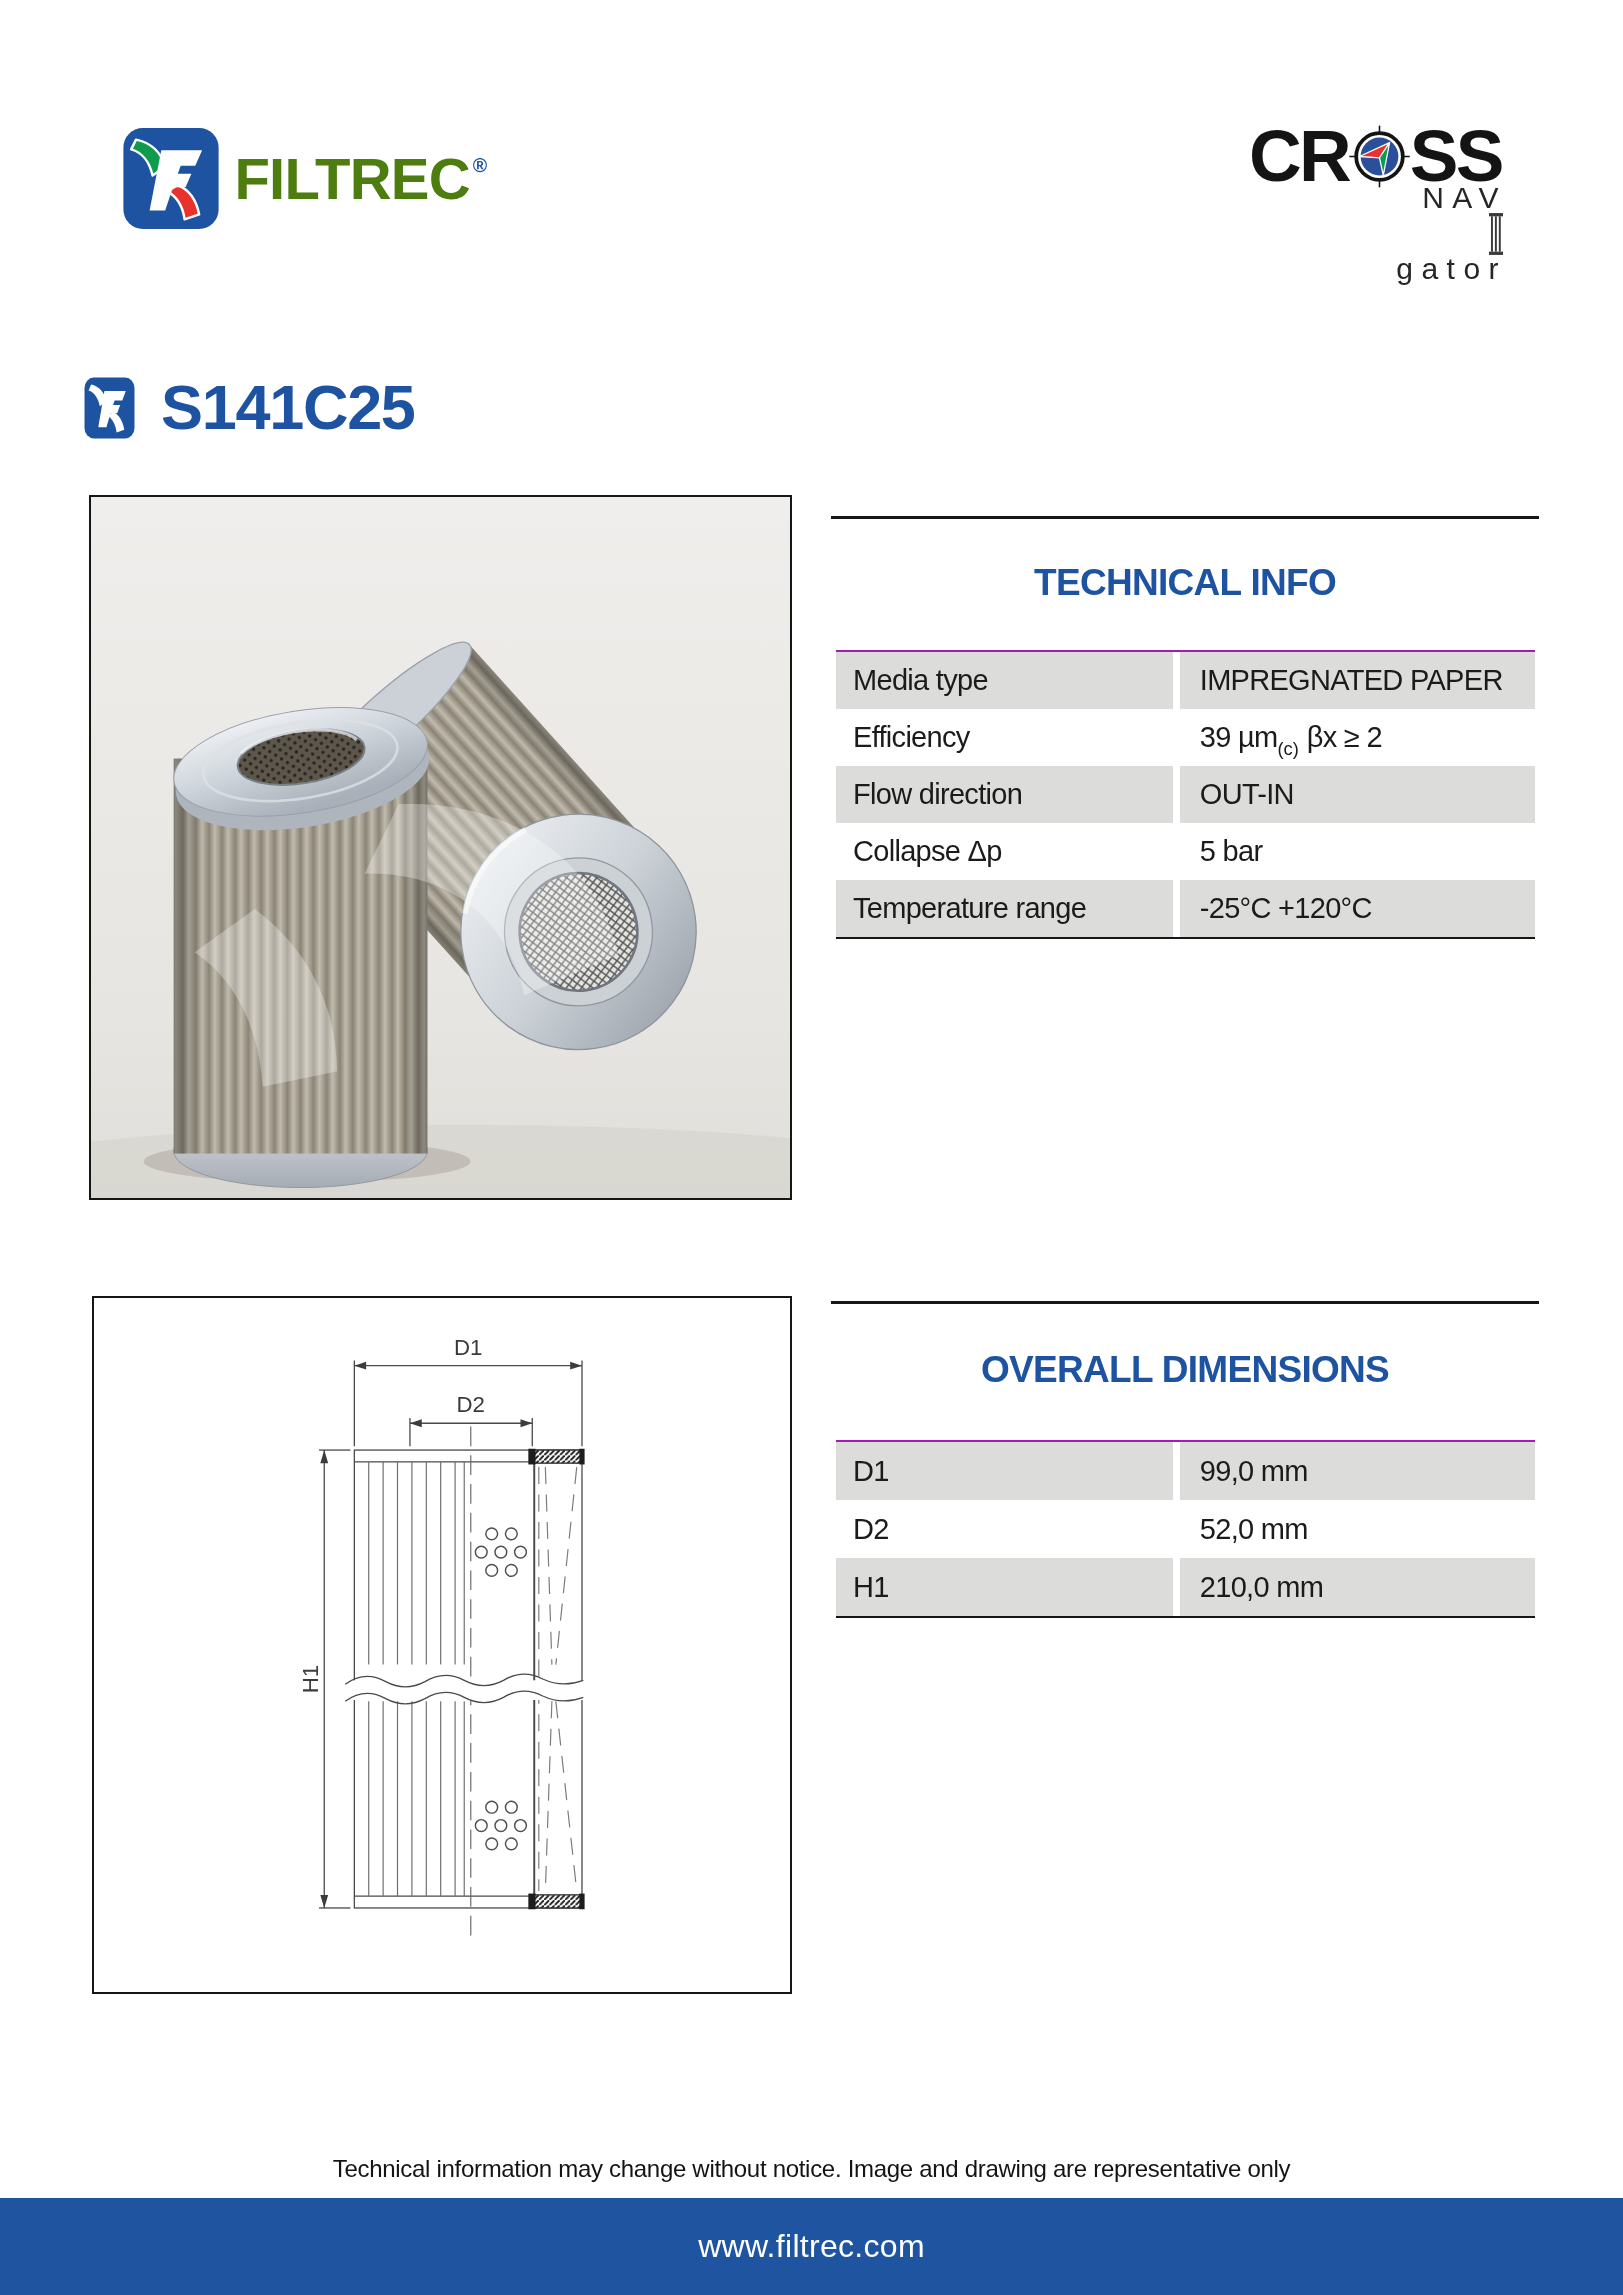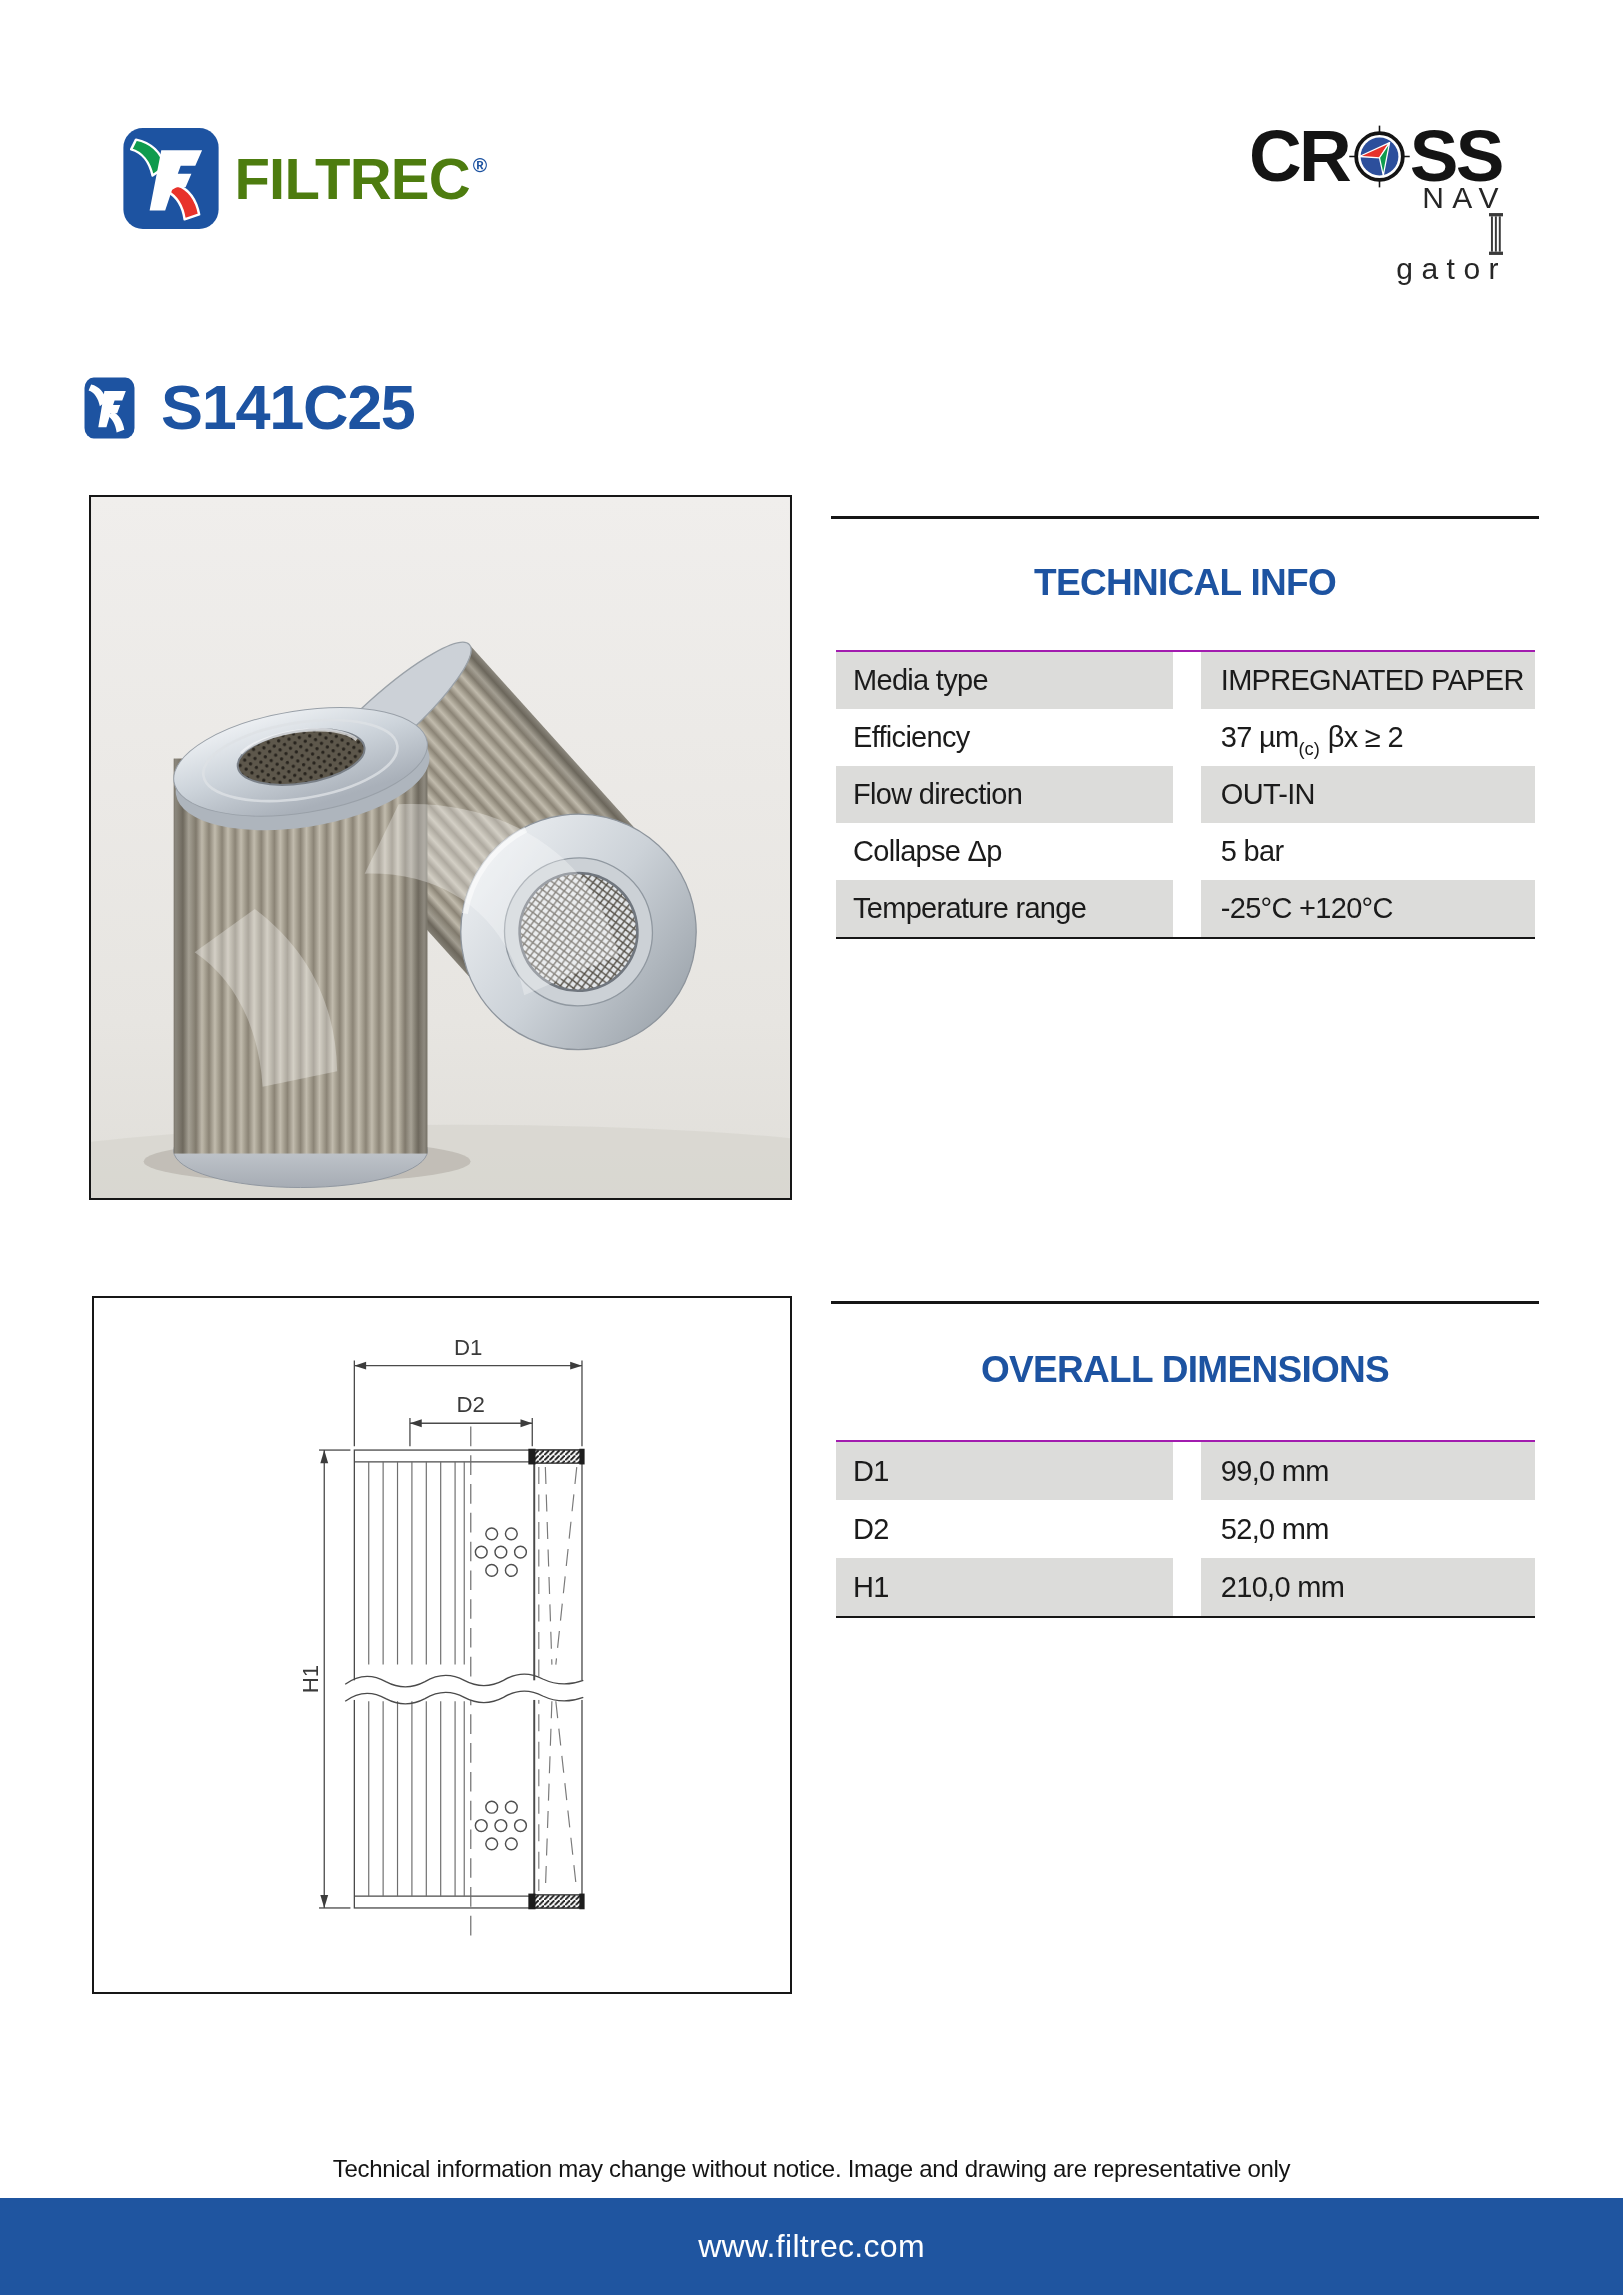"IMPREGNATED PAPER" .tcell.value { margin-left: 21px -> none }
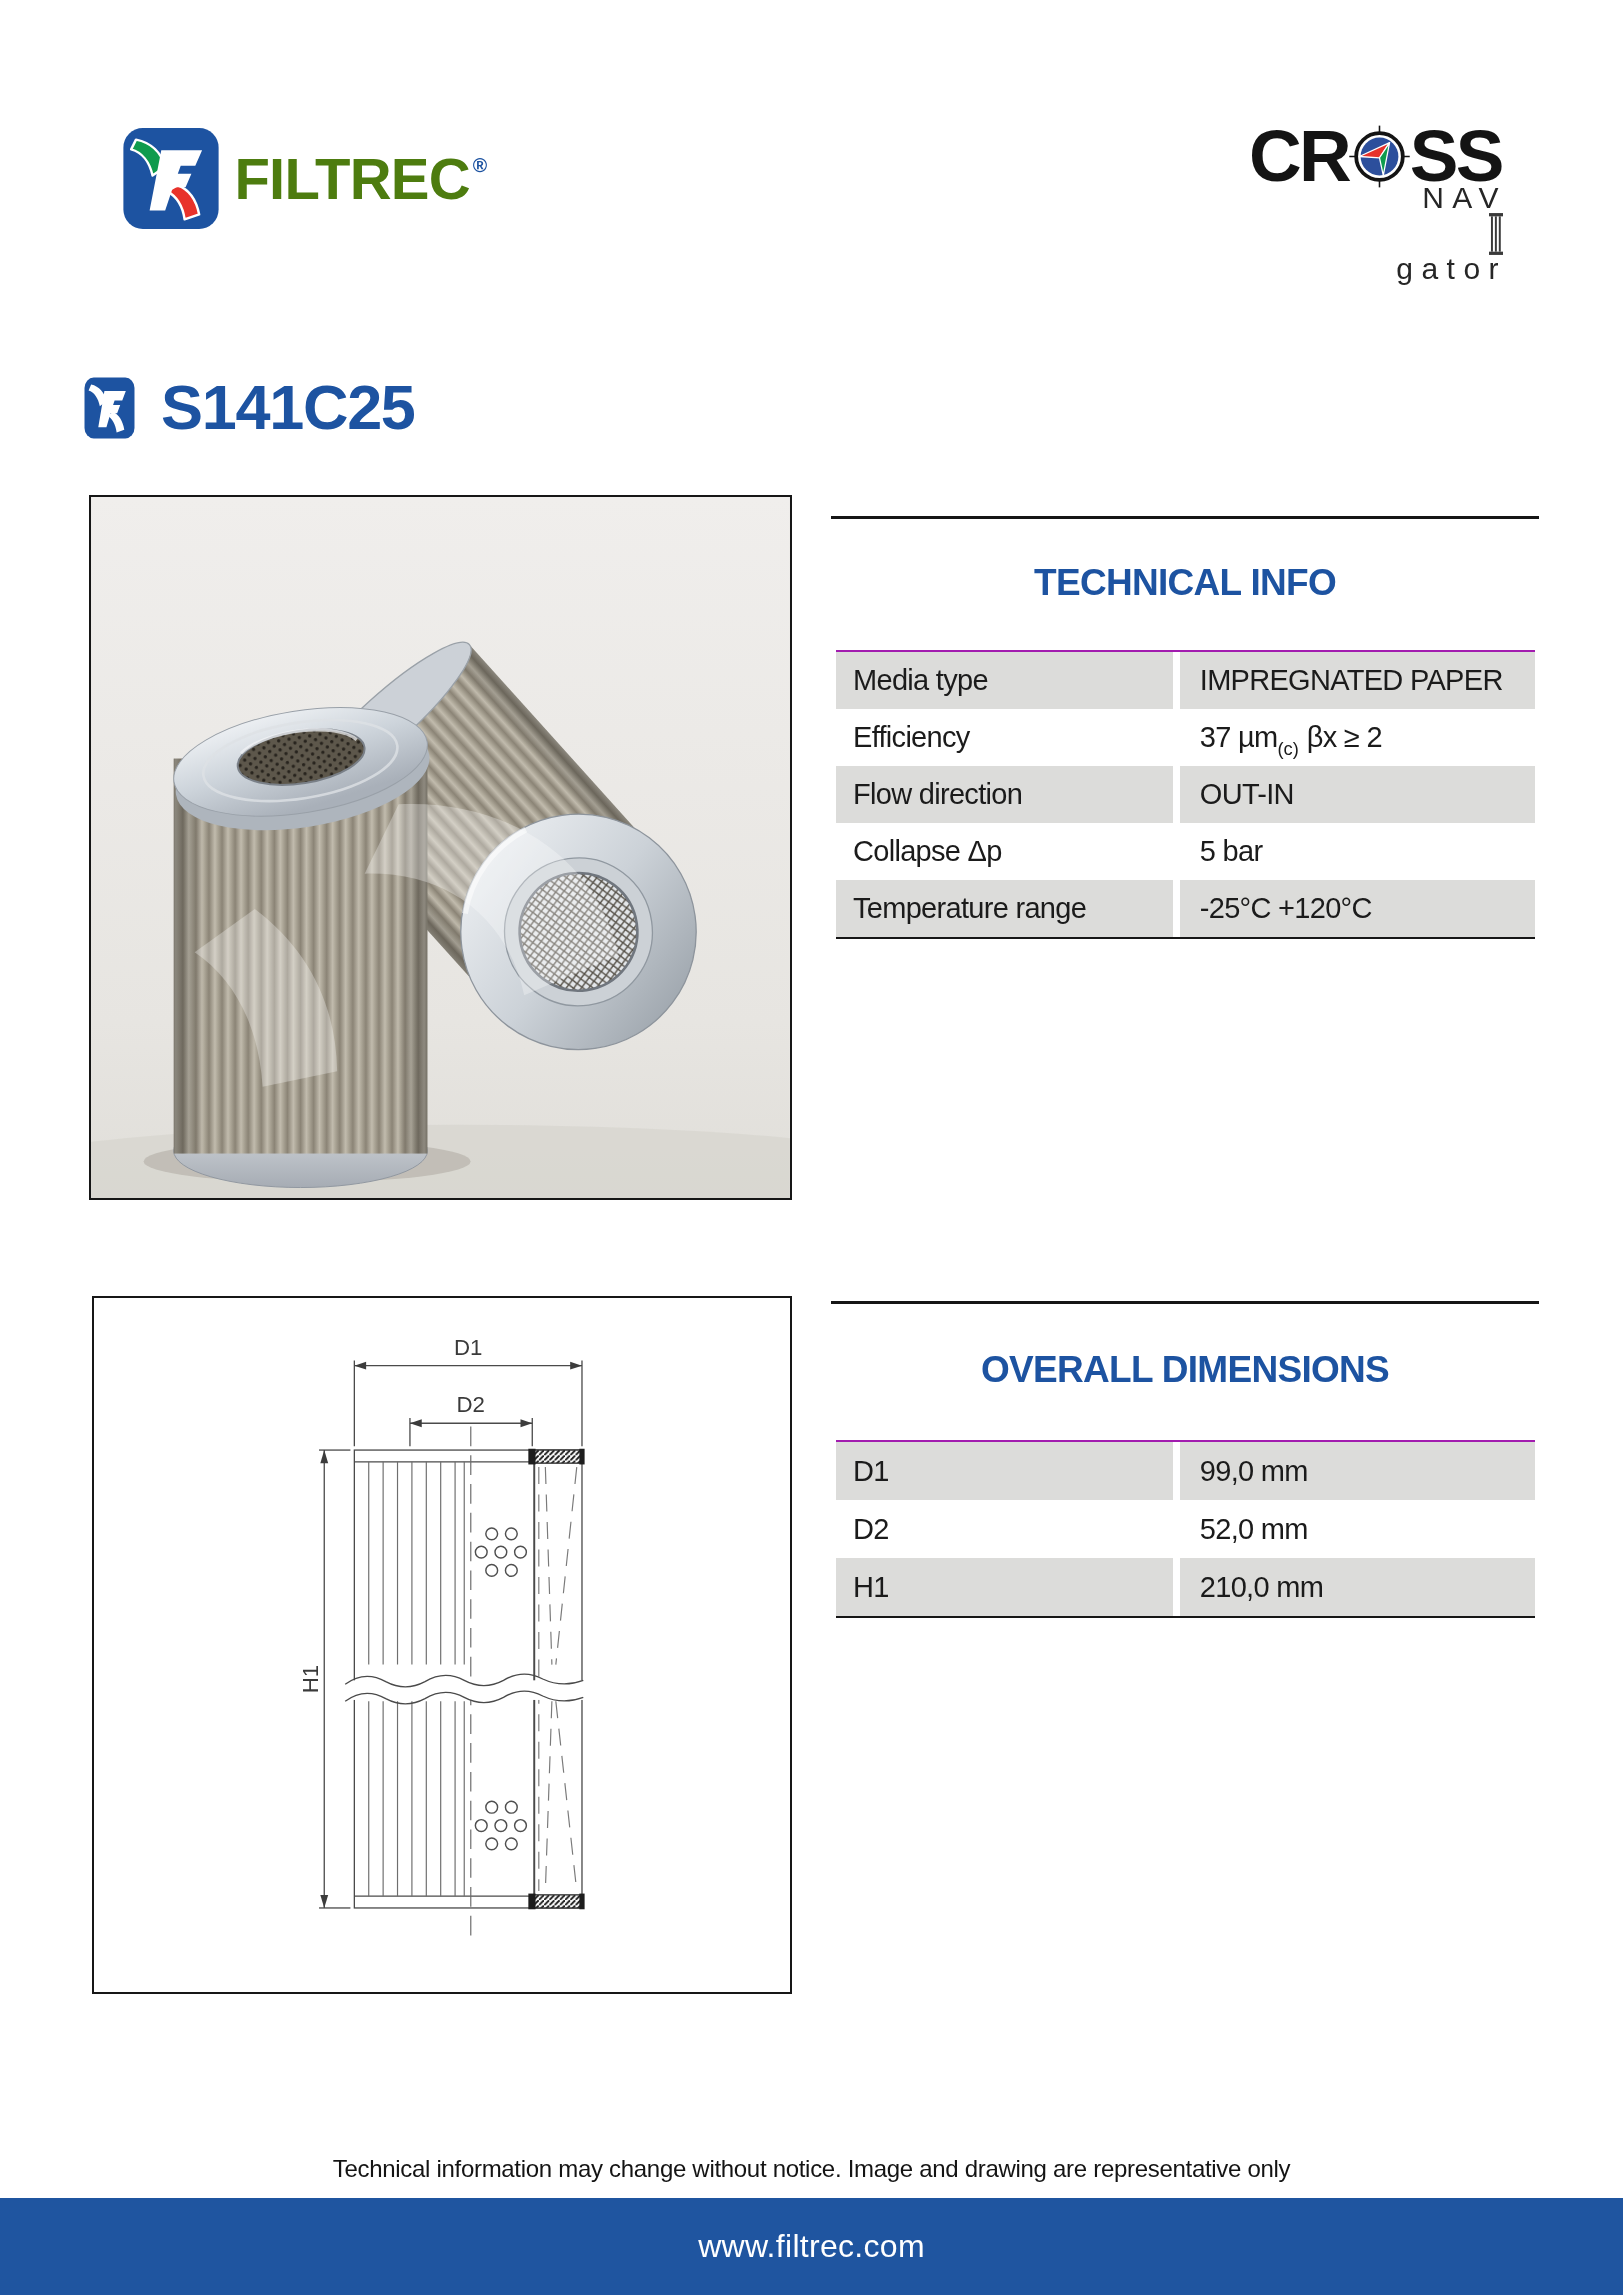"37 µm" span { text: 37 -> 39 }
